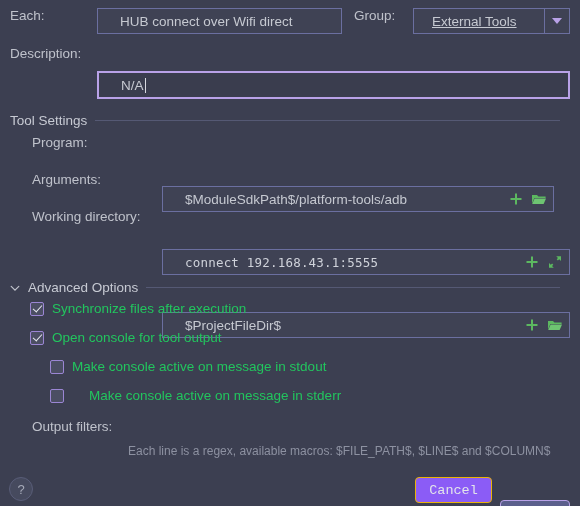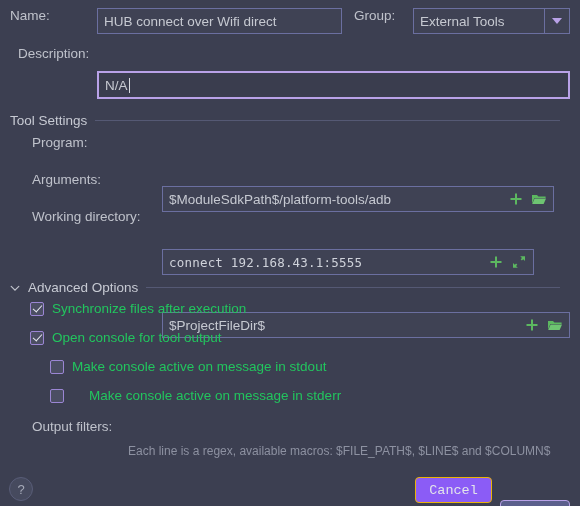"Name:" span.lbl { text: Name -> Each }
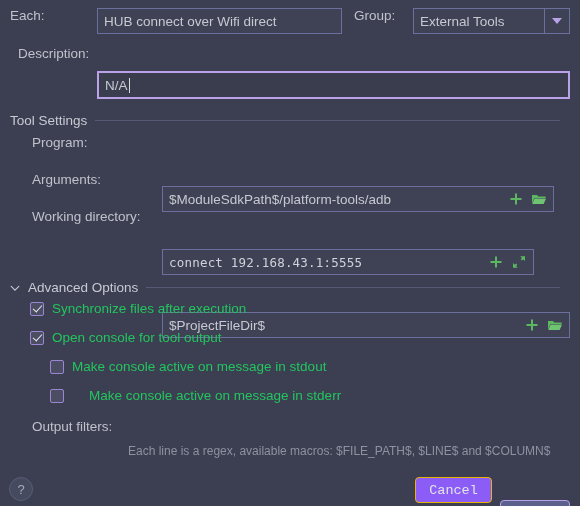"HUB connect over Wifi direct" .field { padding: 0 6px -> 0 22px }
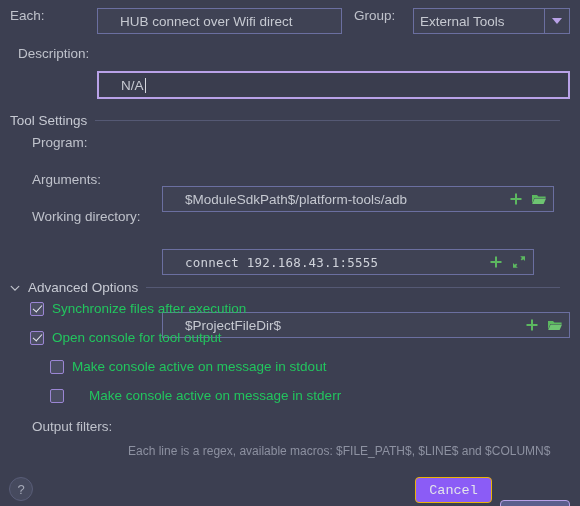"External Tools" .combo-text { padding: 0 6px -> 0 18px; text-decoration: none -> underline }
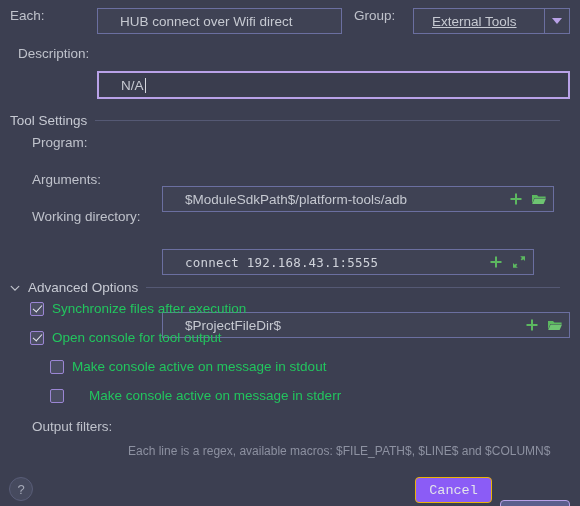"Description:" div.row { left: 18px -> 10px }
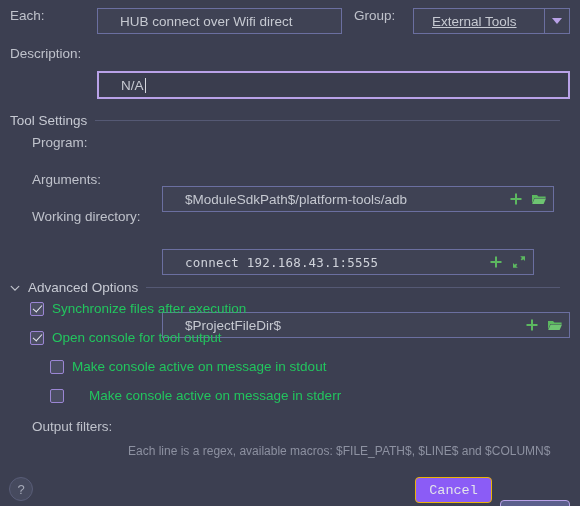"connect 192.168.43.1:5555" div.field { width: 372px -> 408px }
